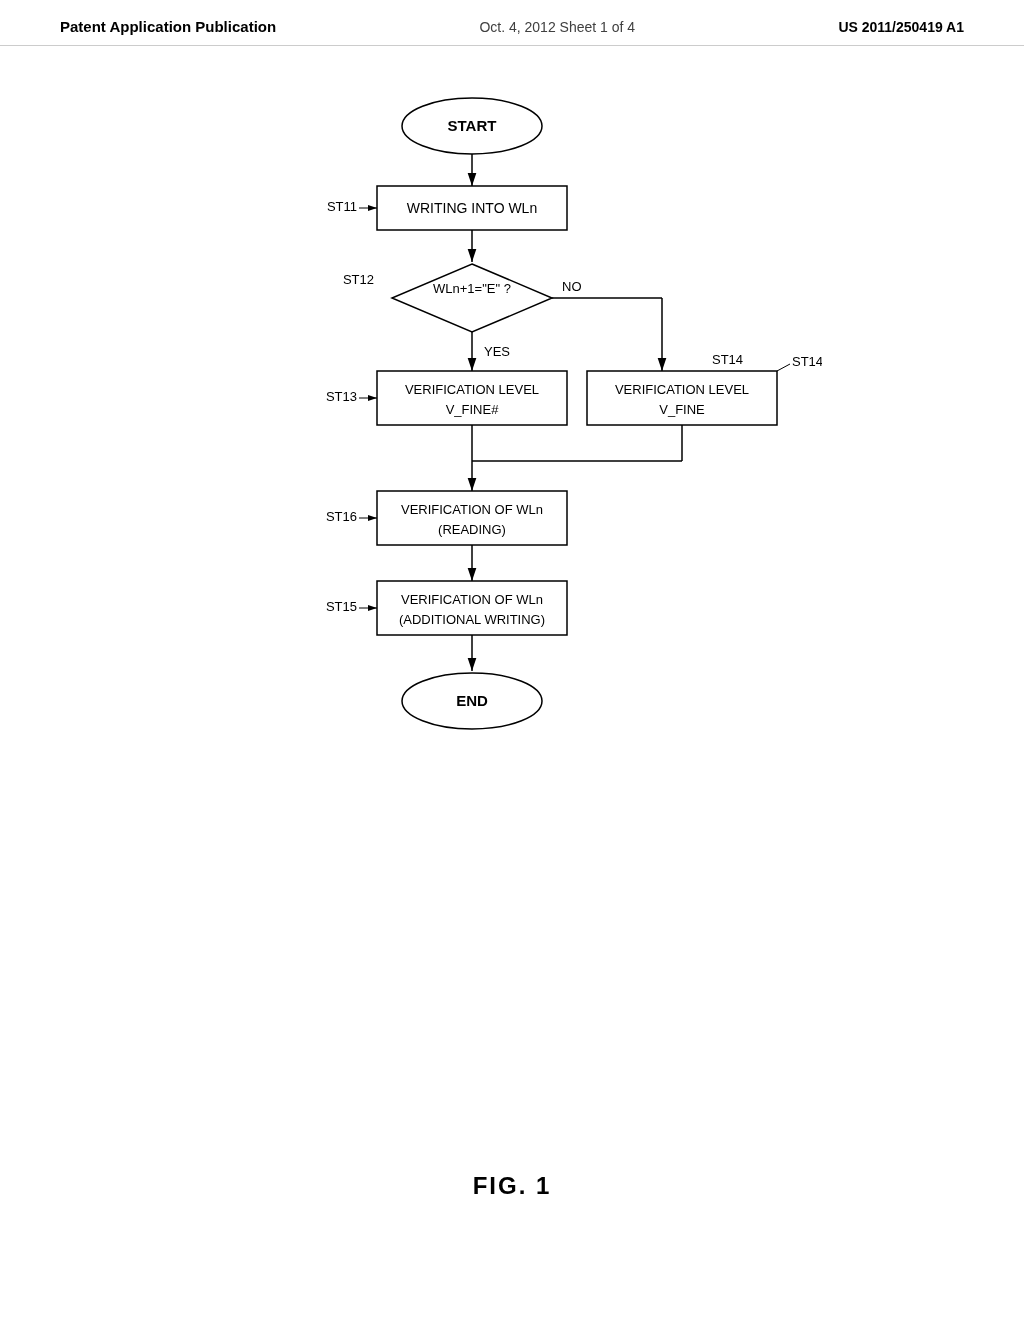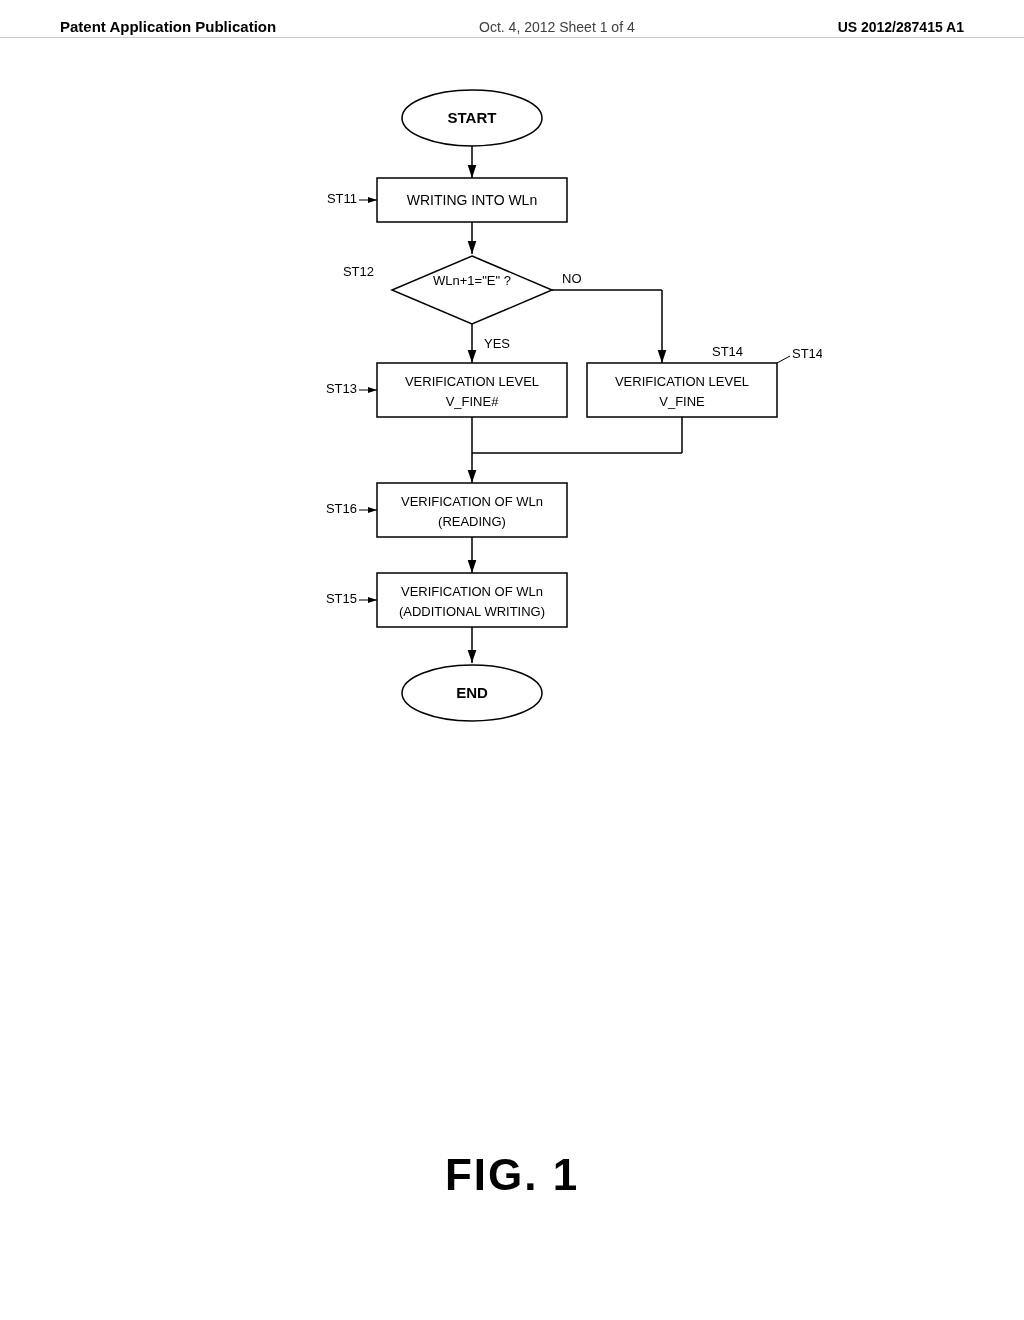"Patent Application Publication" .header { padding: 18px 60px 2px 60px -> 18px 60px 10px 60px }
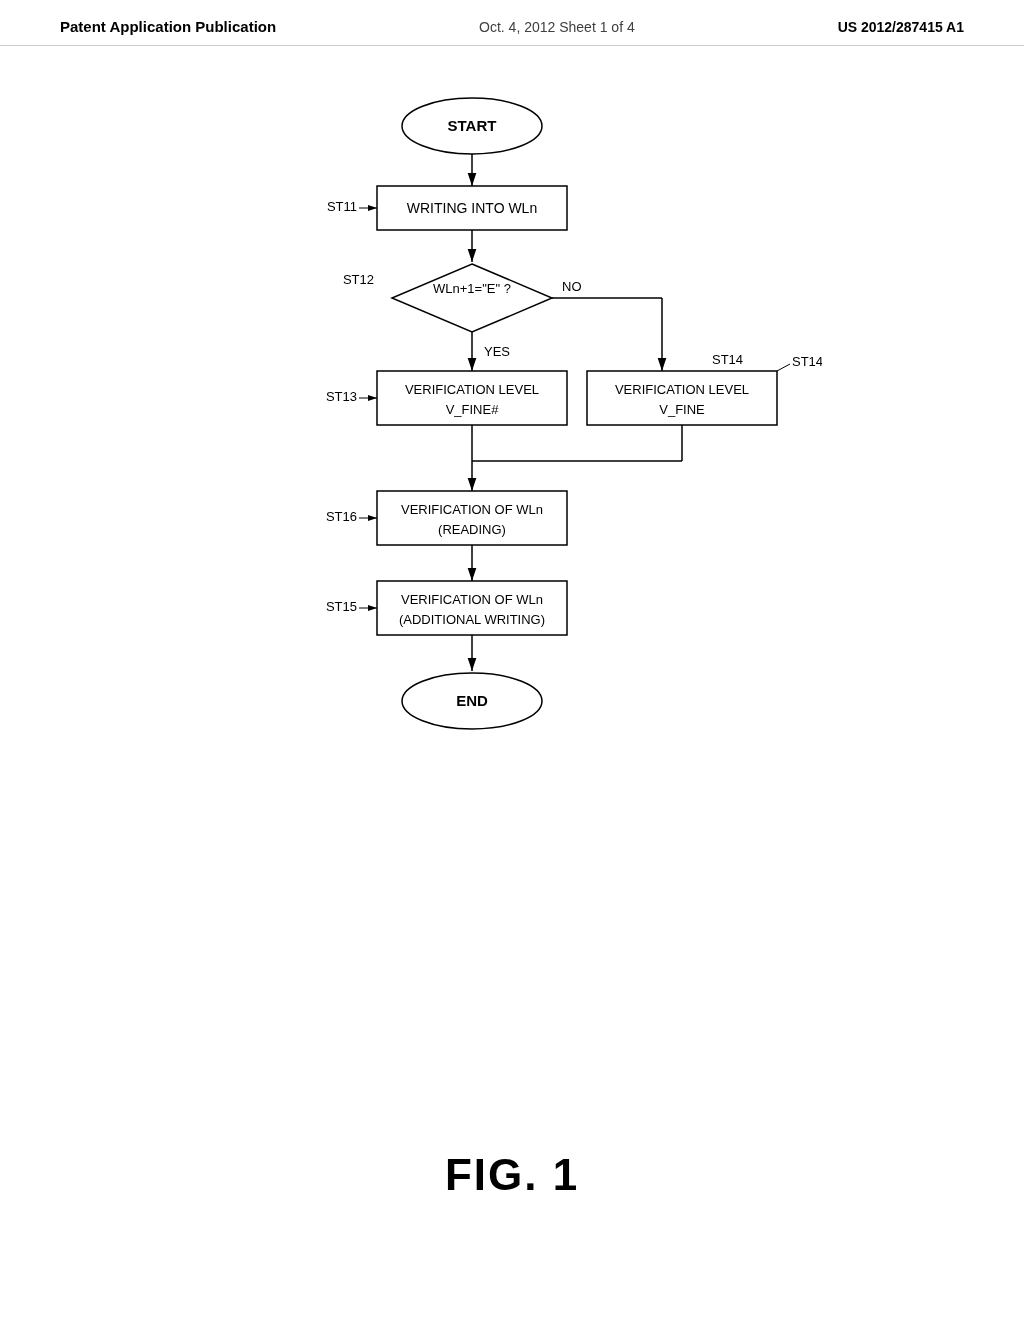"US 2012/287415 A1" span.header-right { text: 2012/287415 -> 2011/250419 }
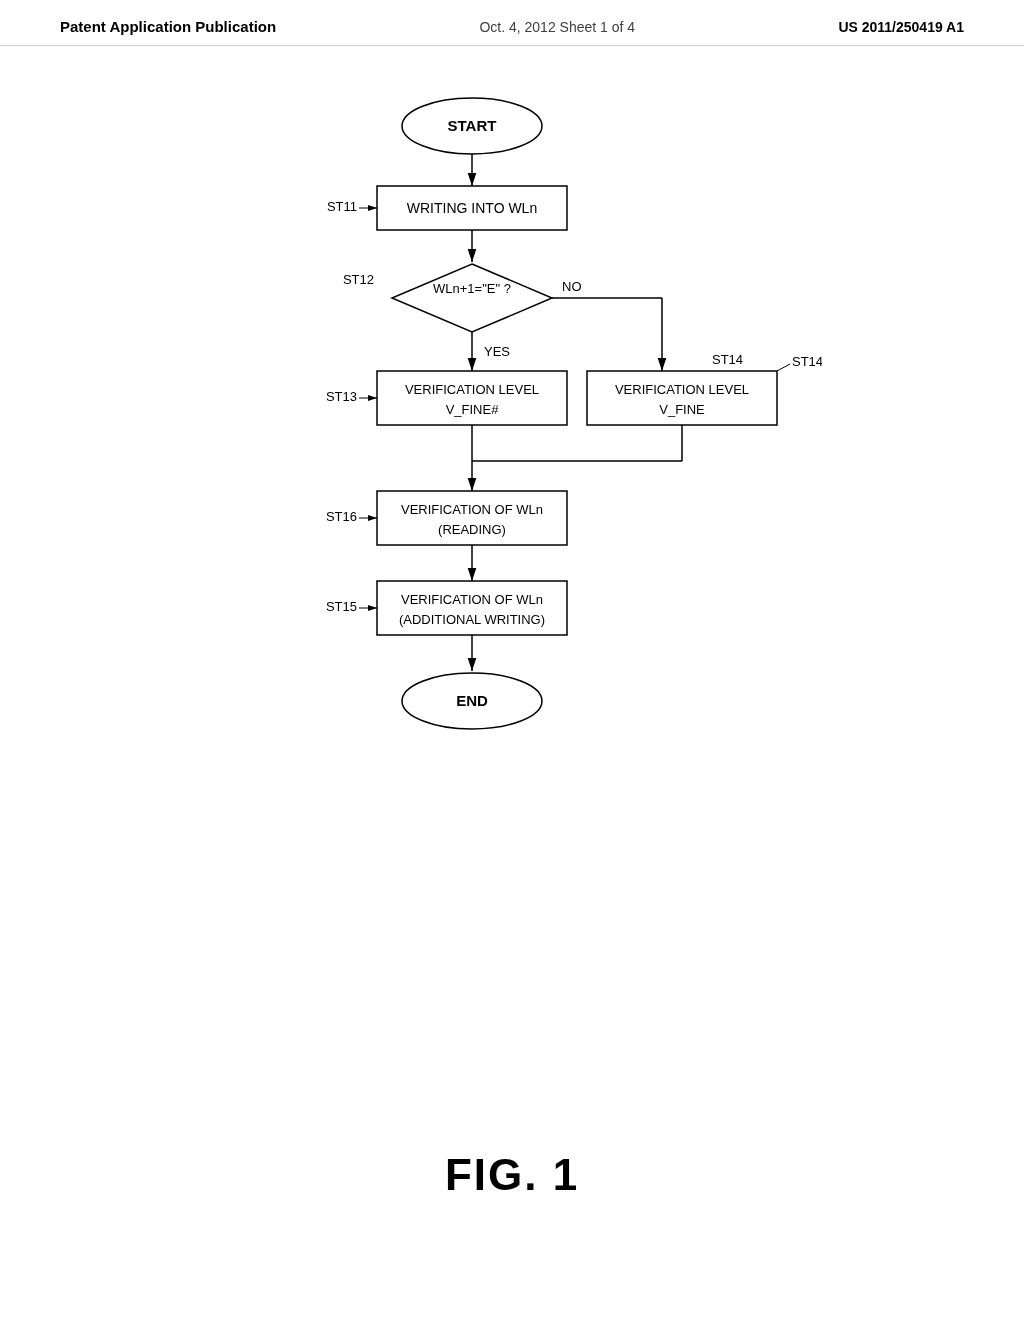"FIG. 1" .fig-caption { font-size: 44px -> 24px }
